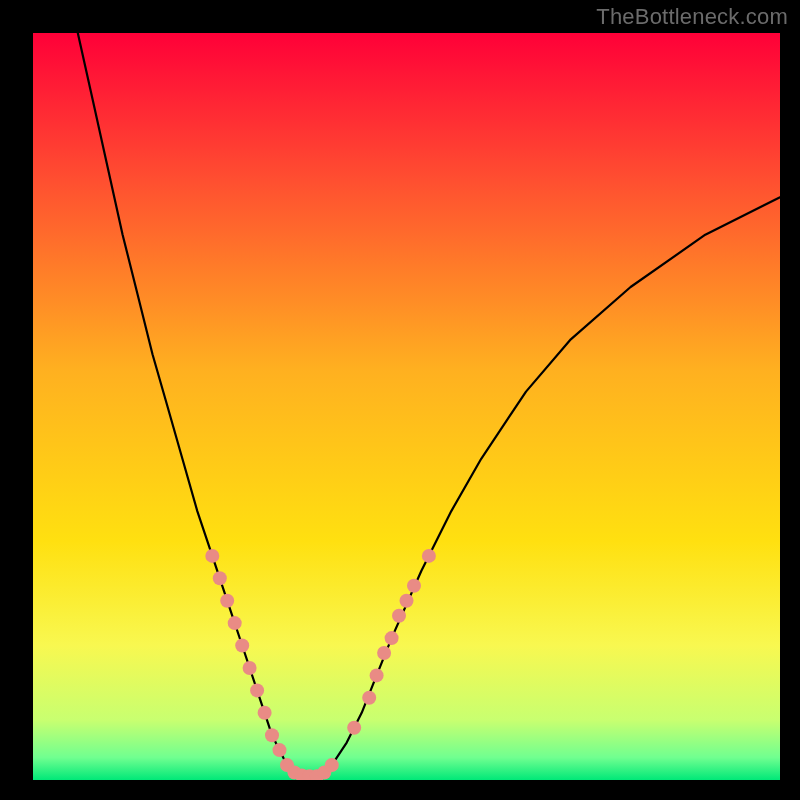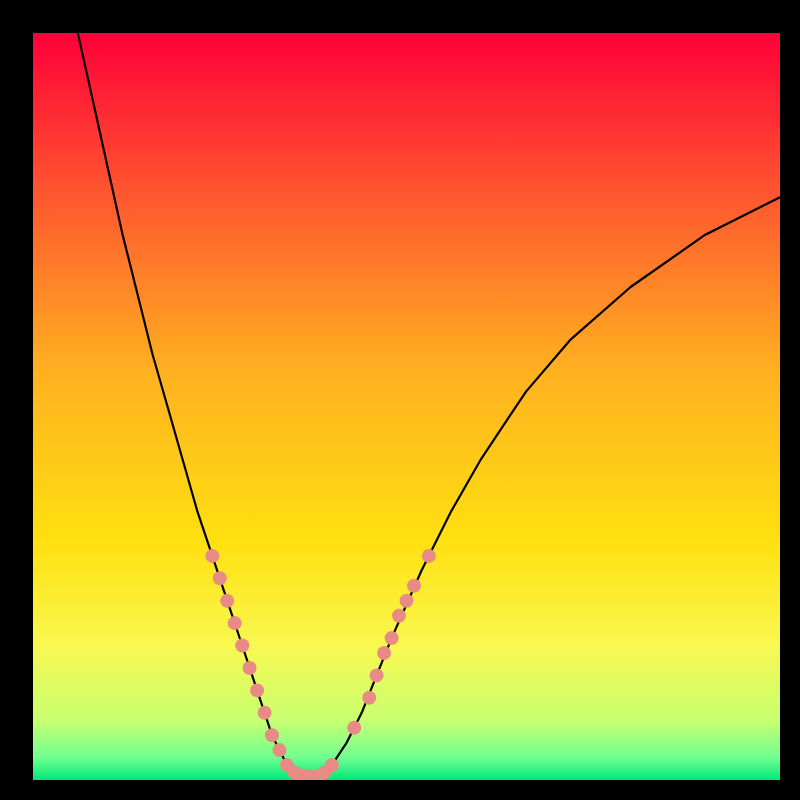"TheBottleneck.com" div.watermark { html: none -> <div>TheBottleneck.com</div> }
